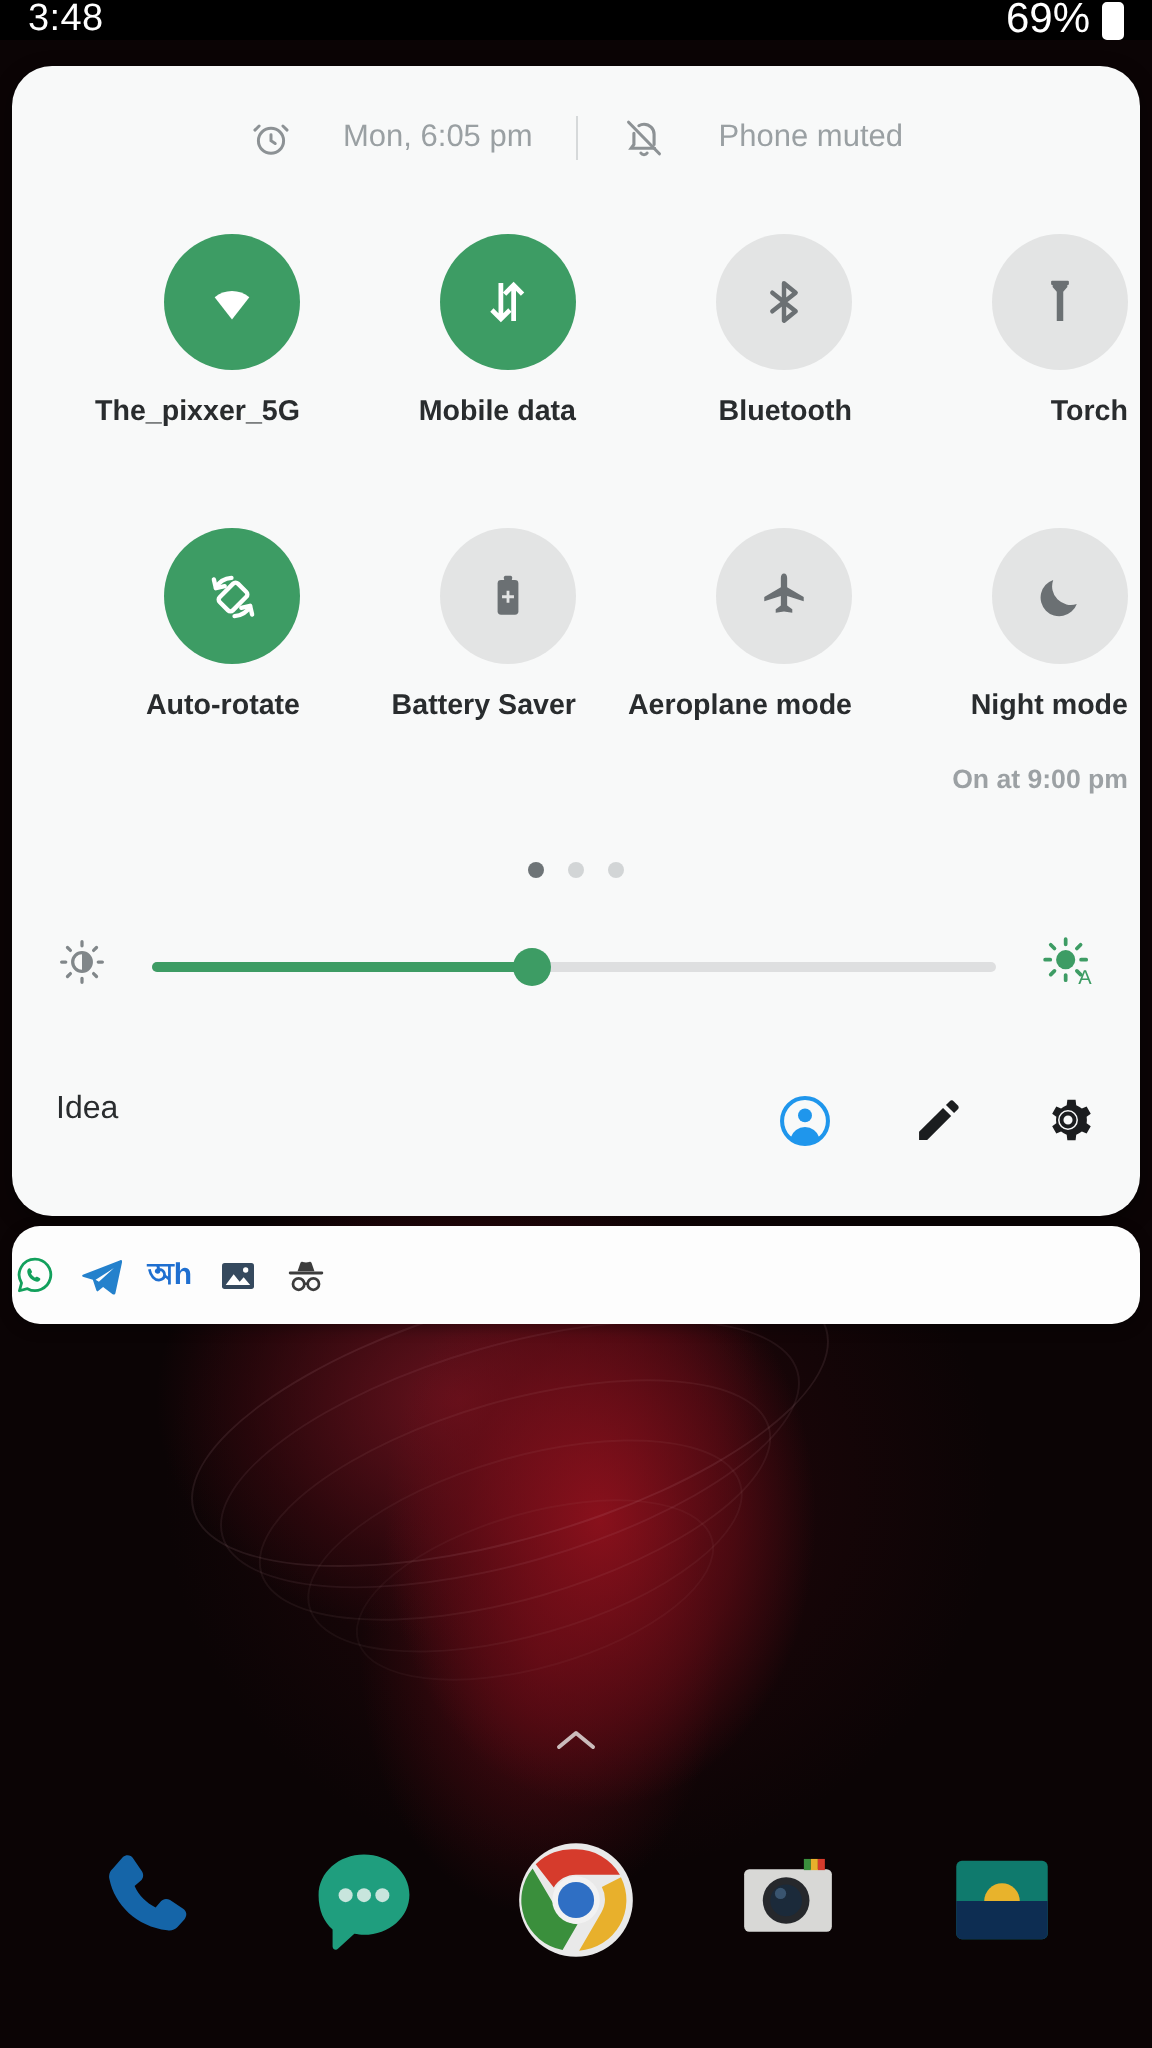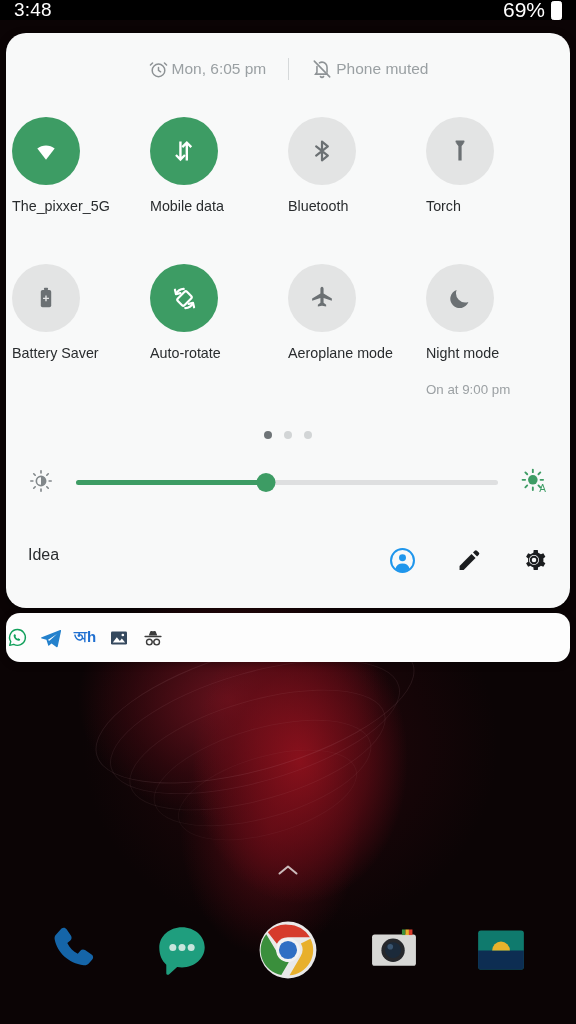"Mon, 6:05 pm" .hdr-chunk { gap: 3px -> 26px }
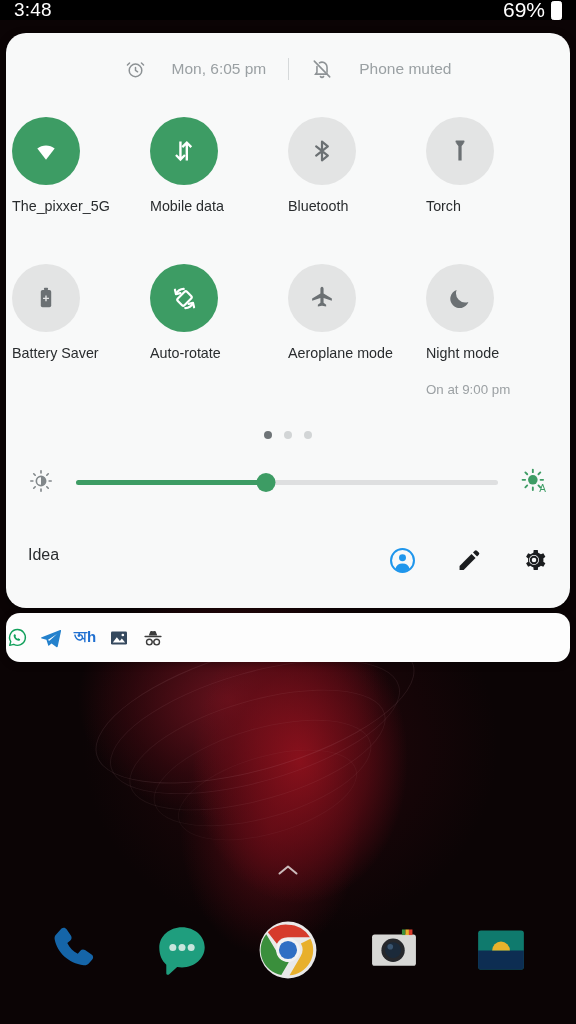"The_pixxer_5G" .tile { align-items: flex-start -> flex-end; font-weight: none -> bold }
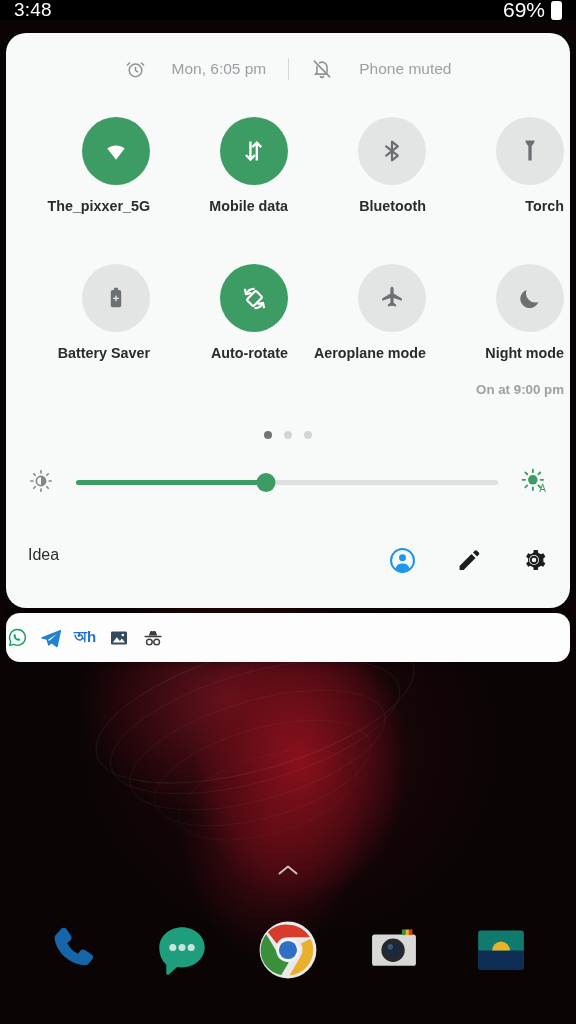"Battery Saver" div.tile { order: before "Auto-rotate" -> after "Auto-rotate" }
